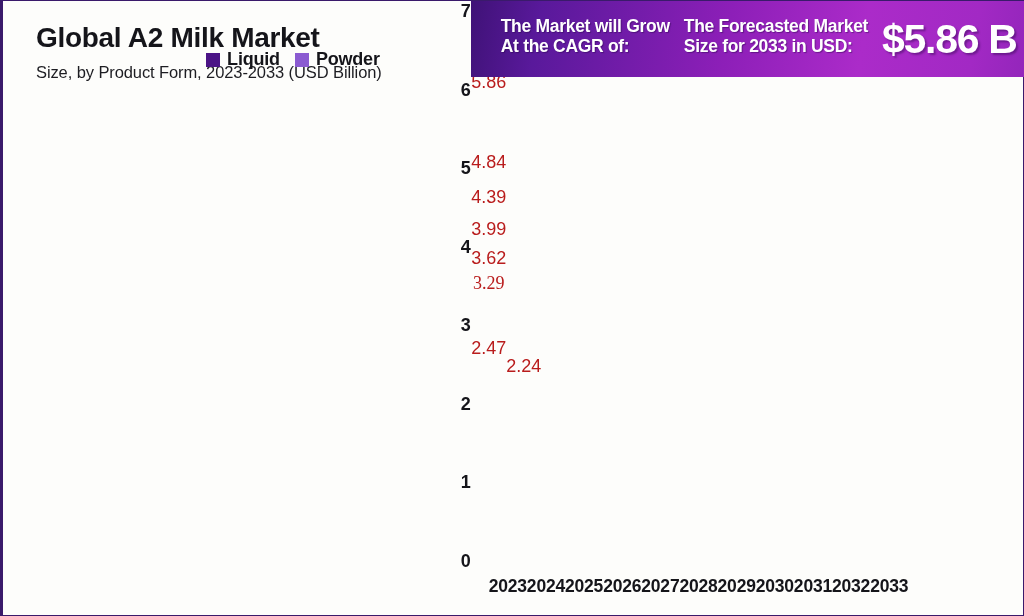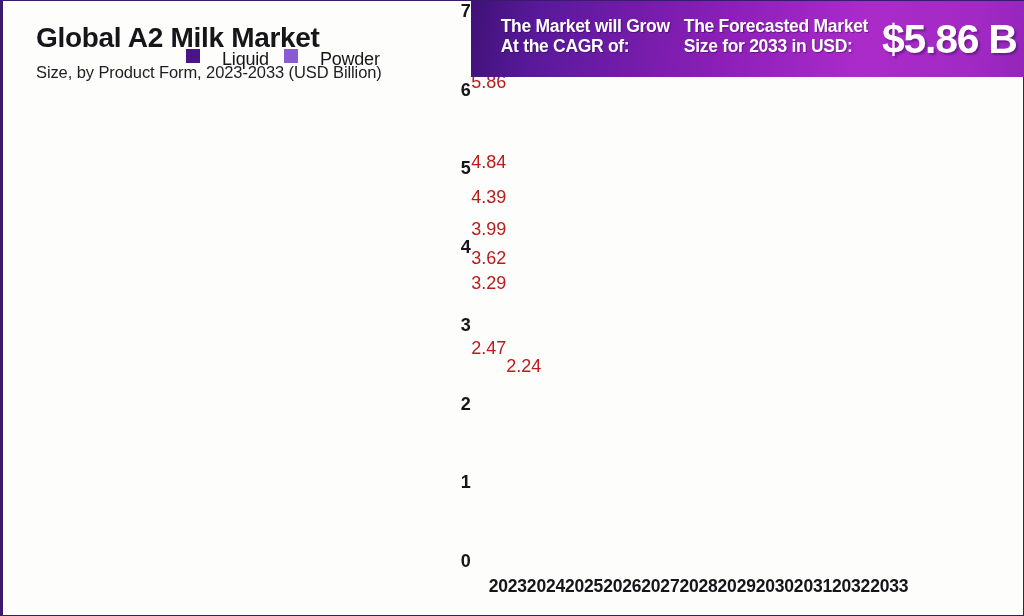"Liquid" .legend-item { align-items: flex-start -> center; font-weight: none -> bold; gap: 22px -> 7px }
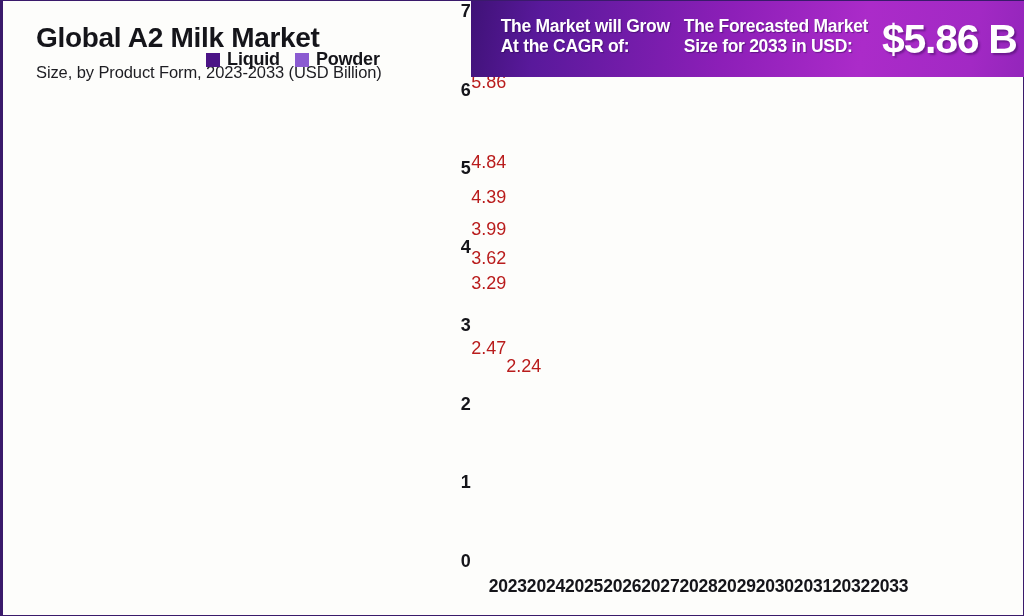"3.29" div.bar-value { font-family: none -> Liberation Serif, serif }
